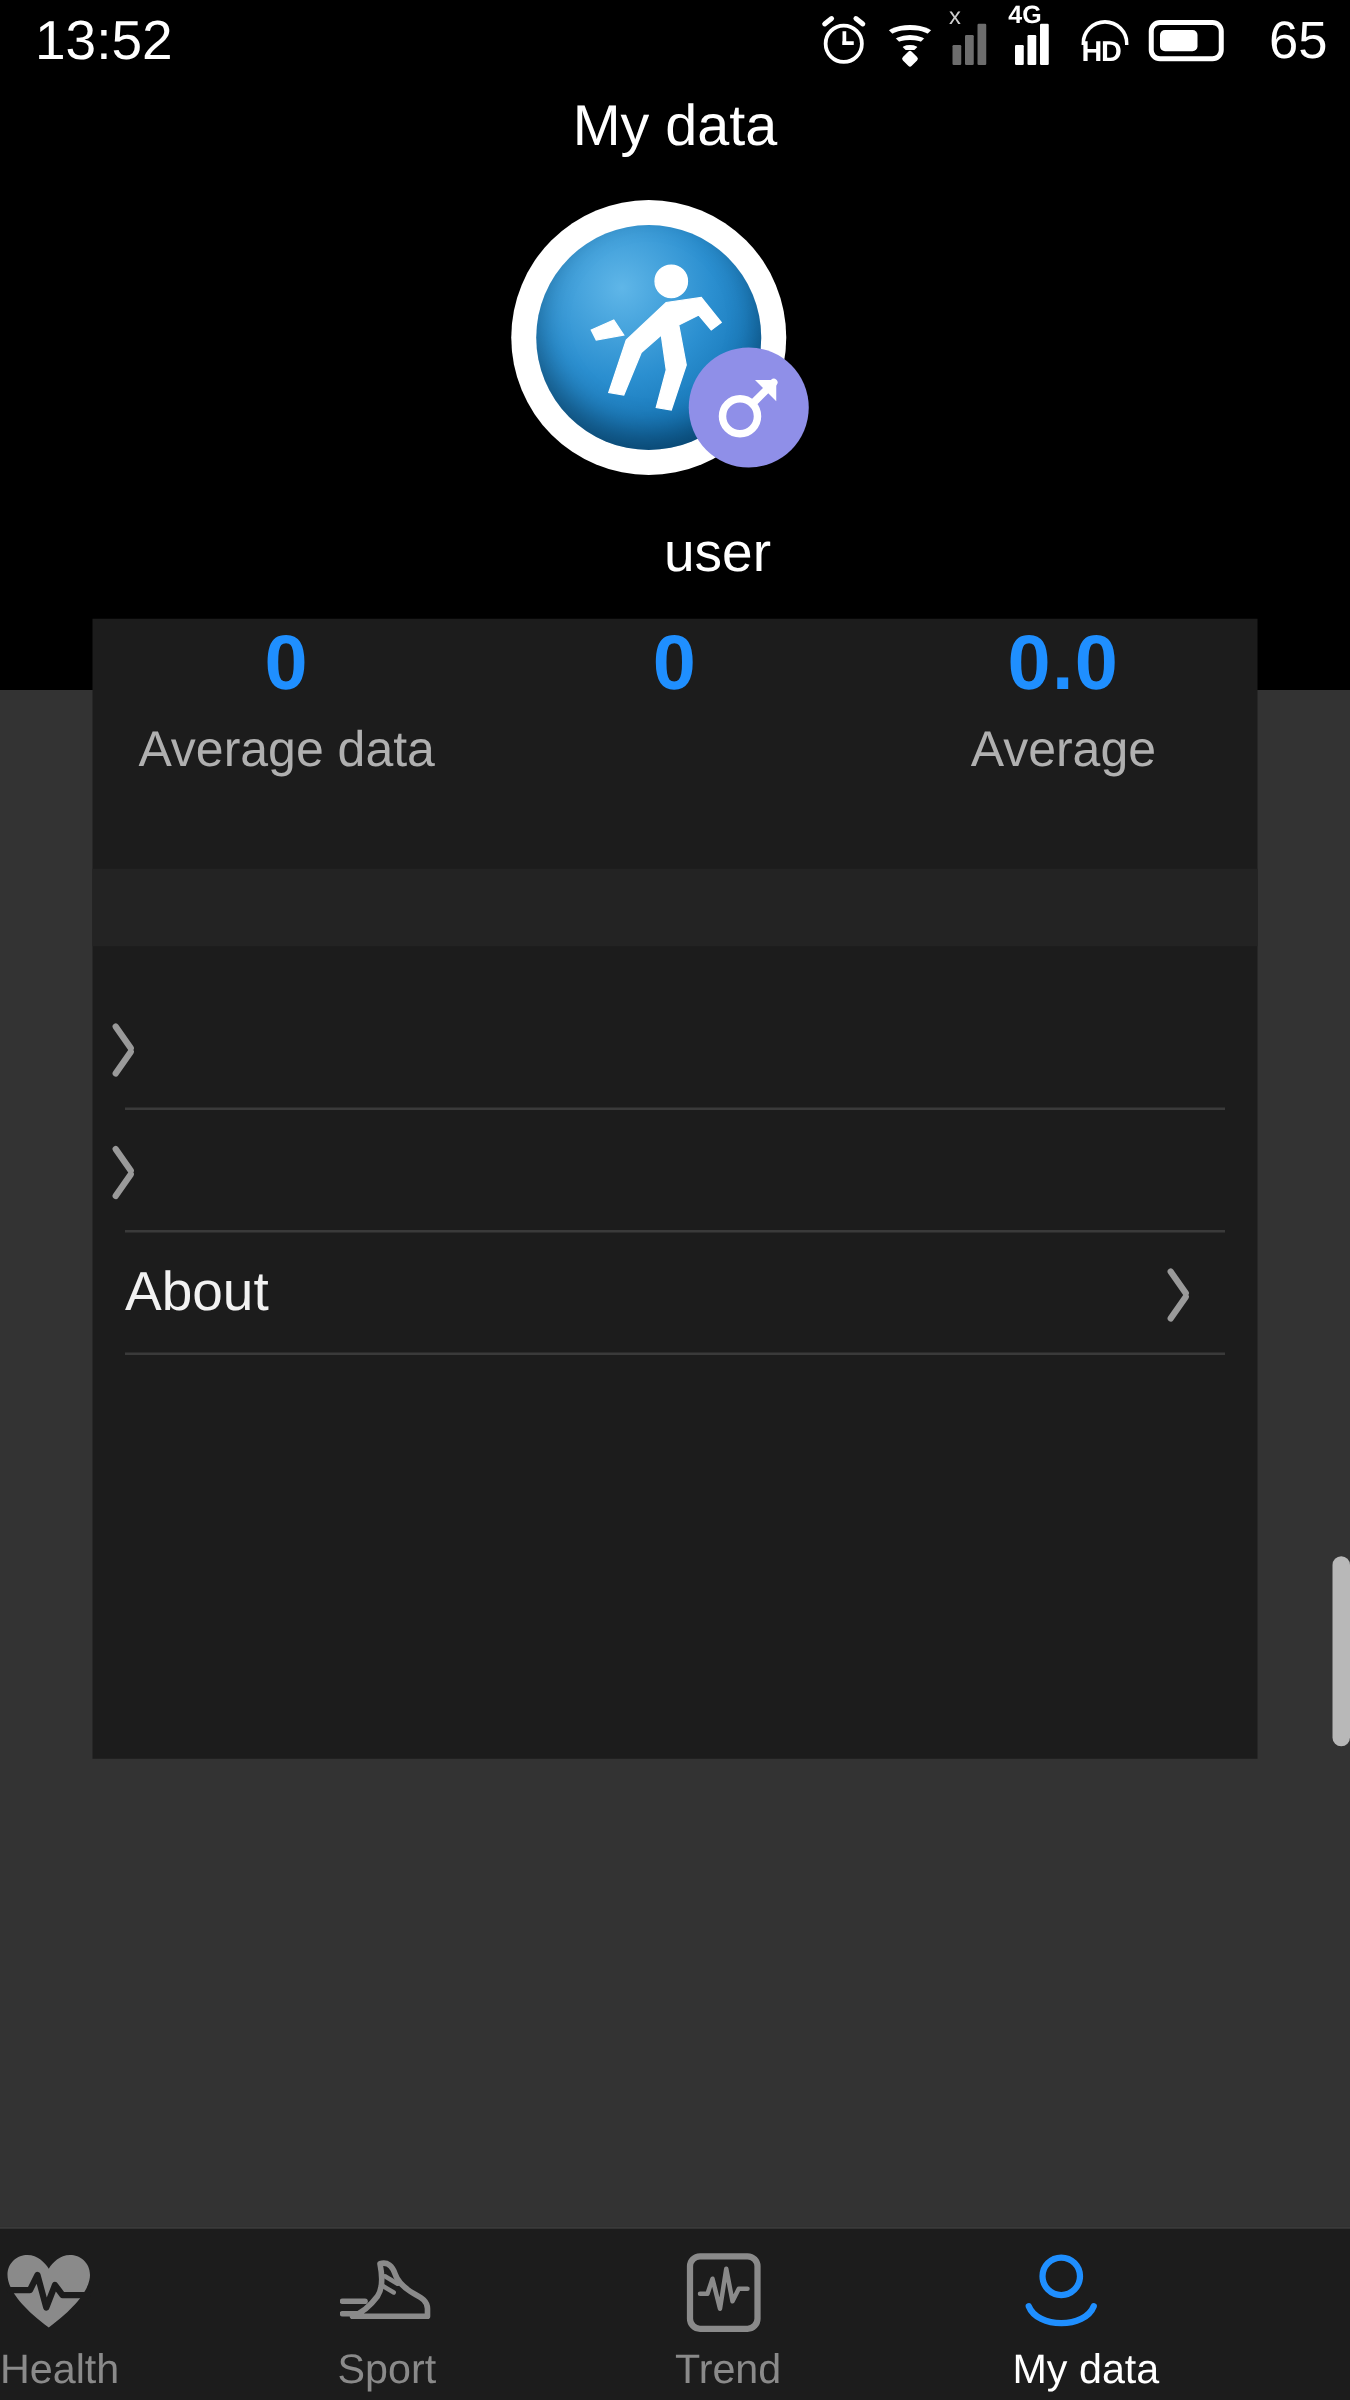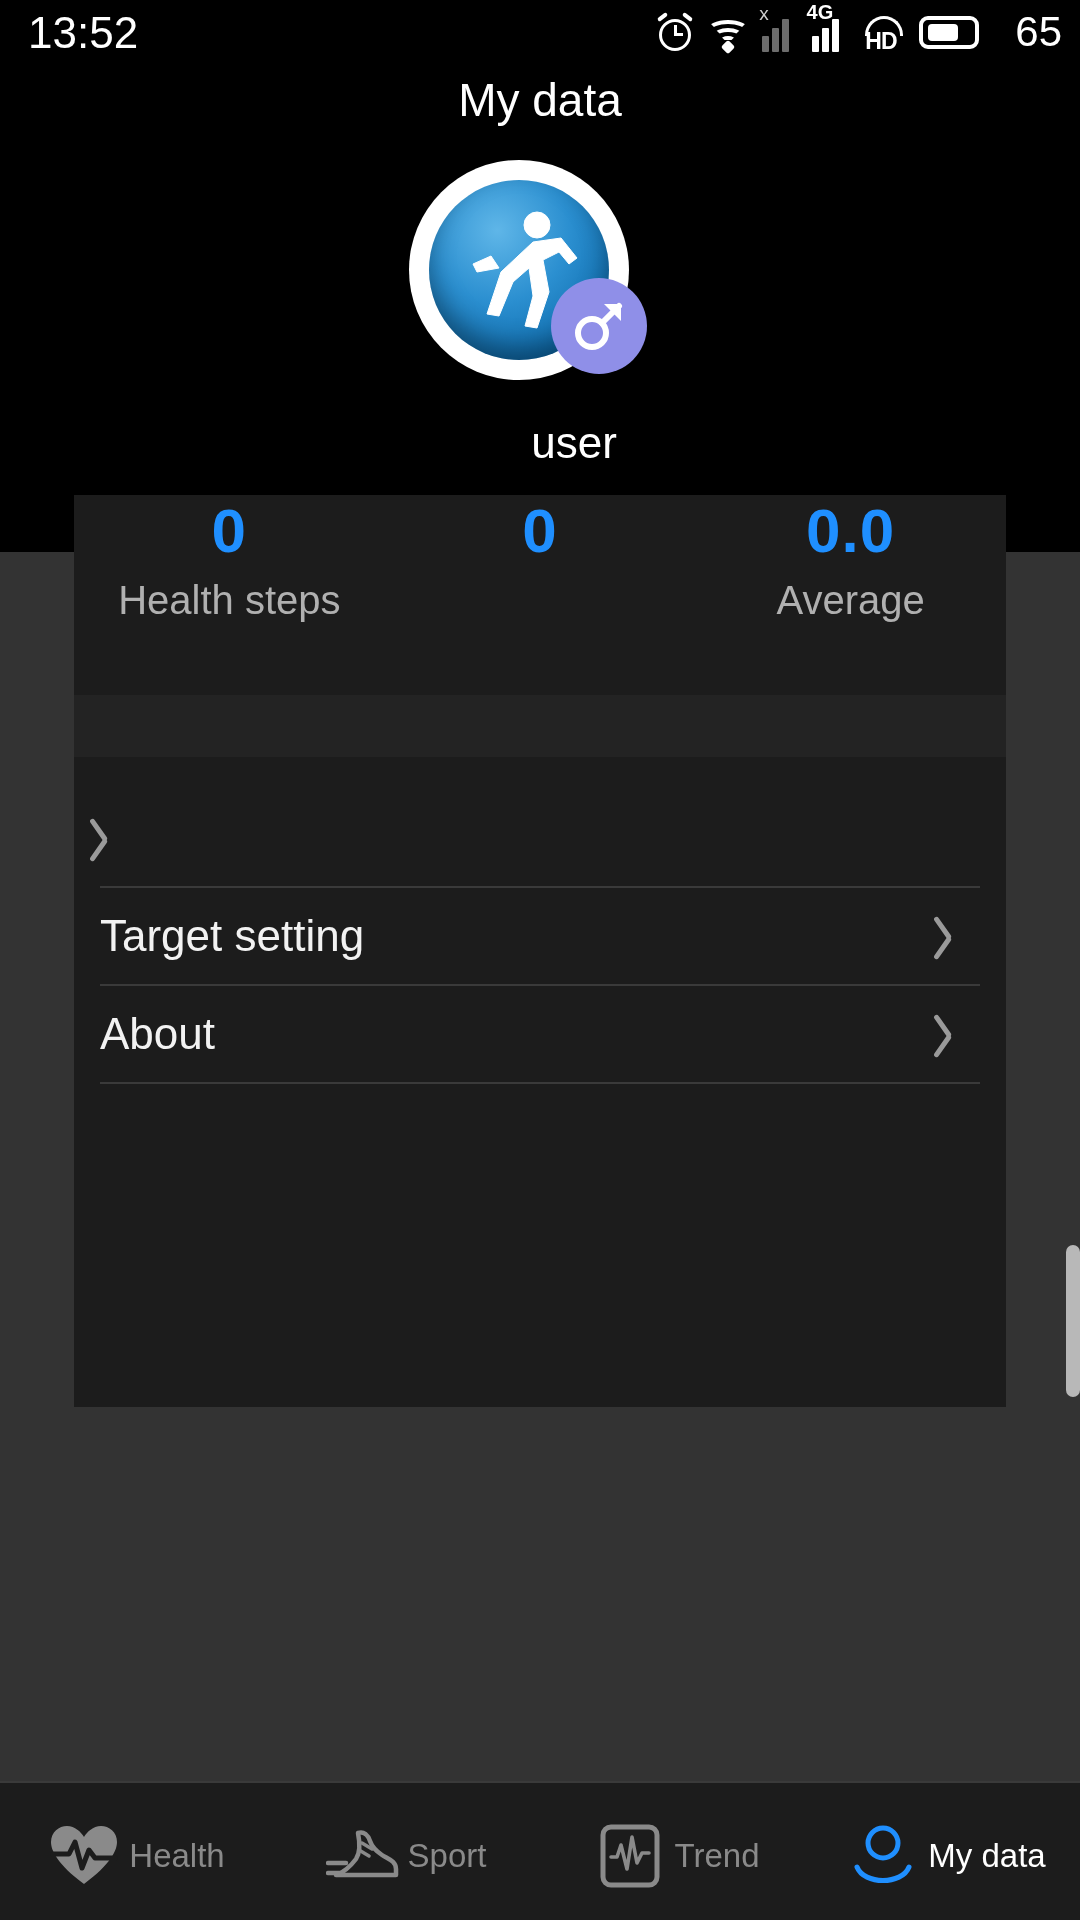"Health steps" span.stat-lbl { text: Health steps -> Average data }
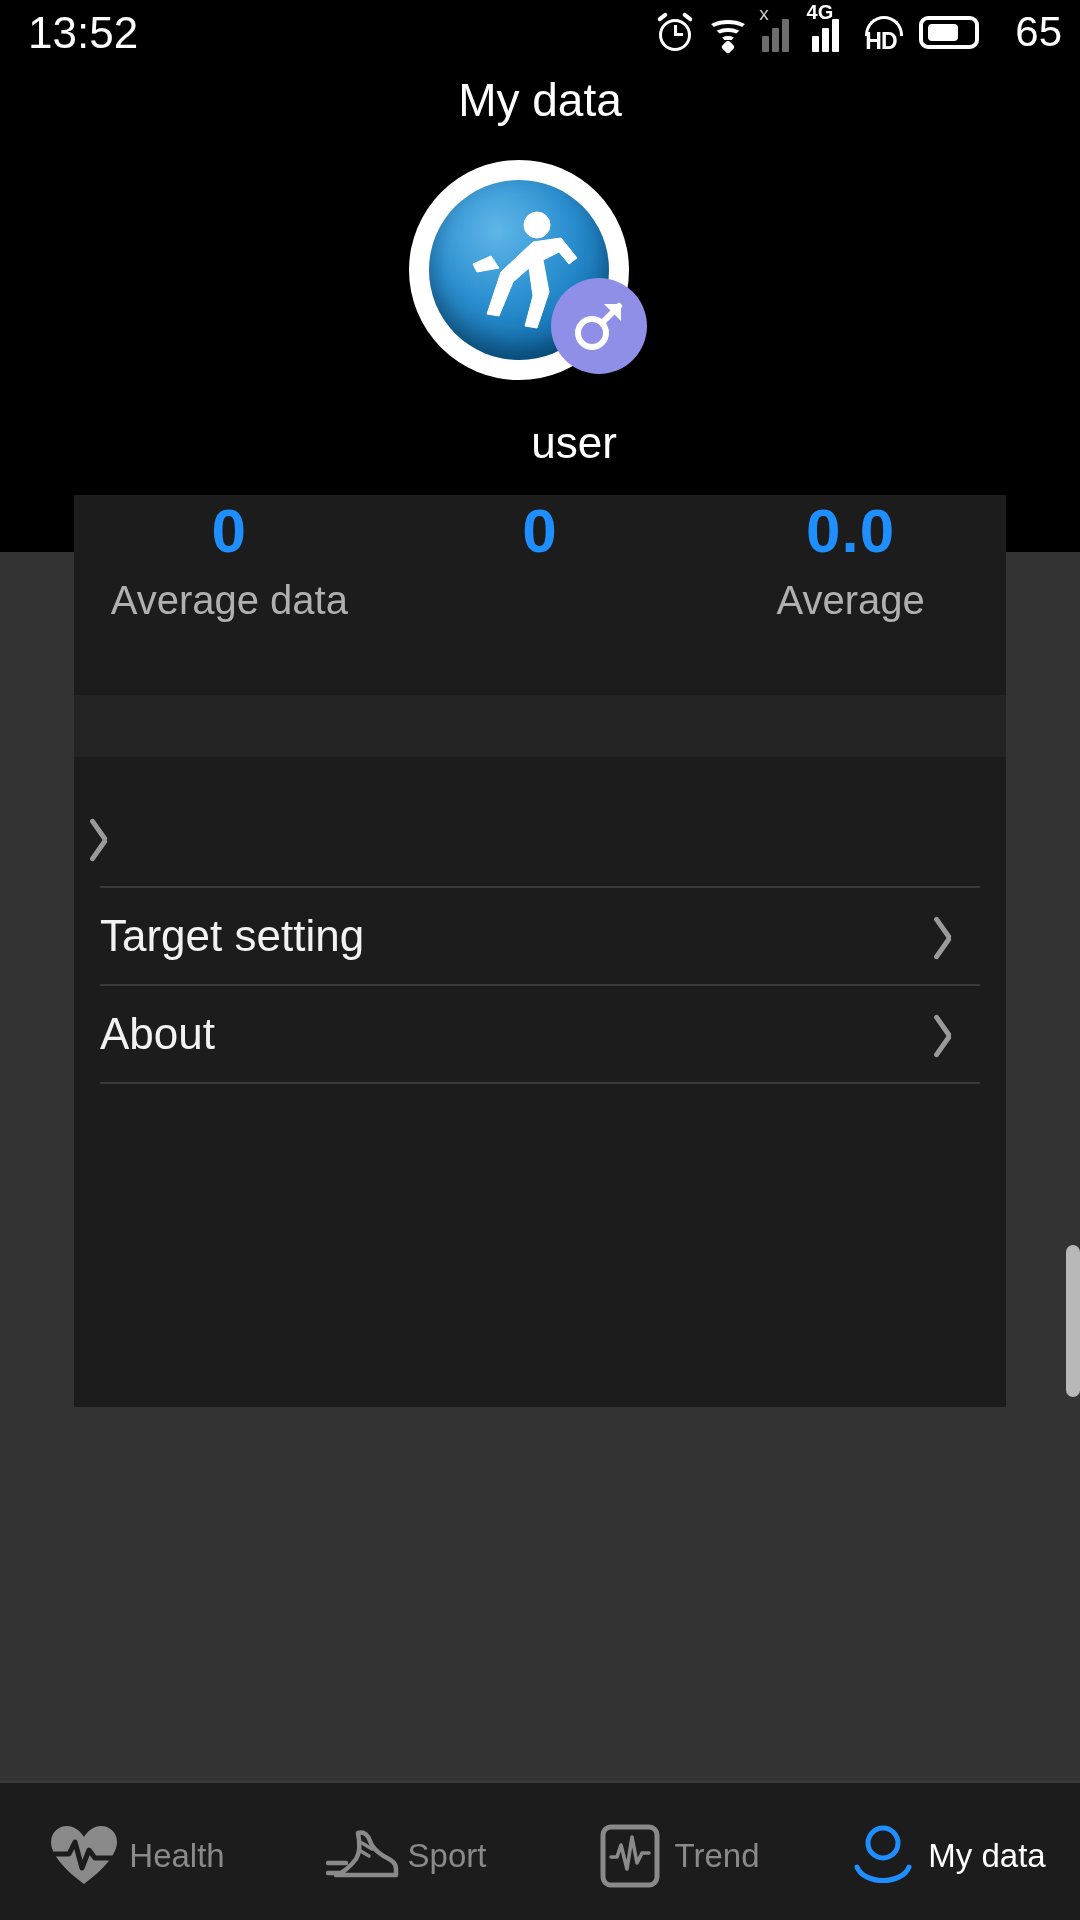"Target setting" span.menu-label { html: <span>Target setting</span> -> none }
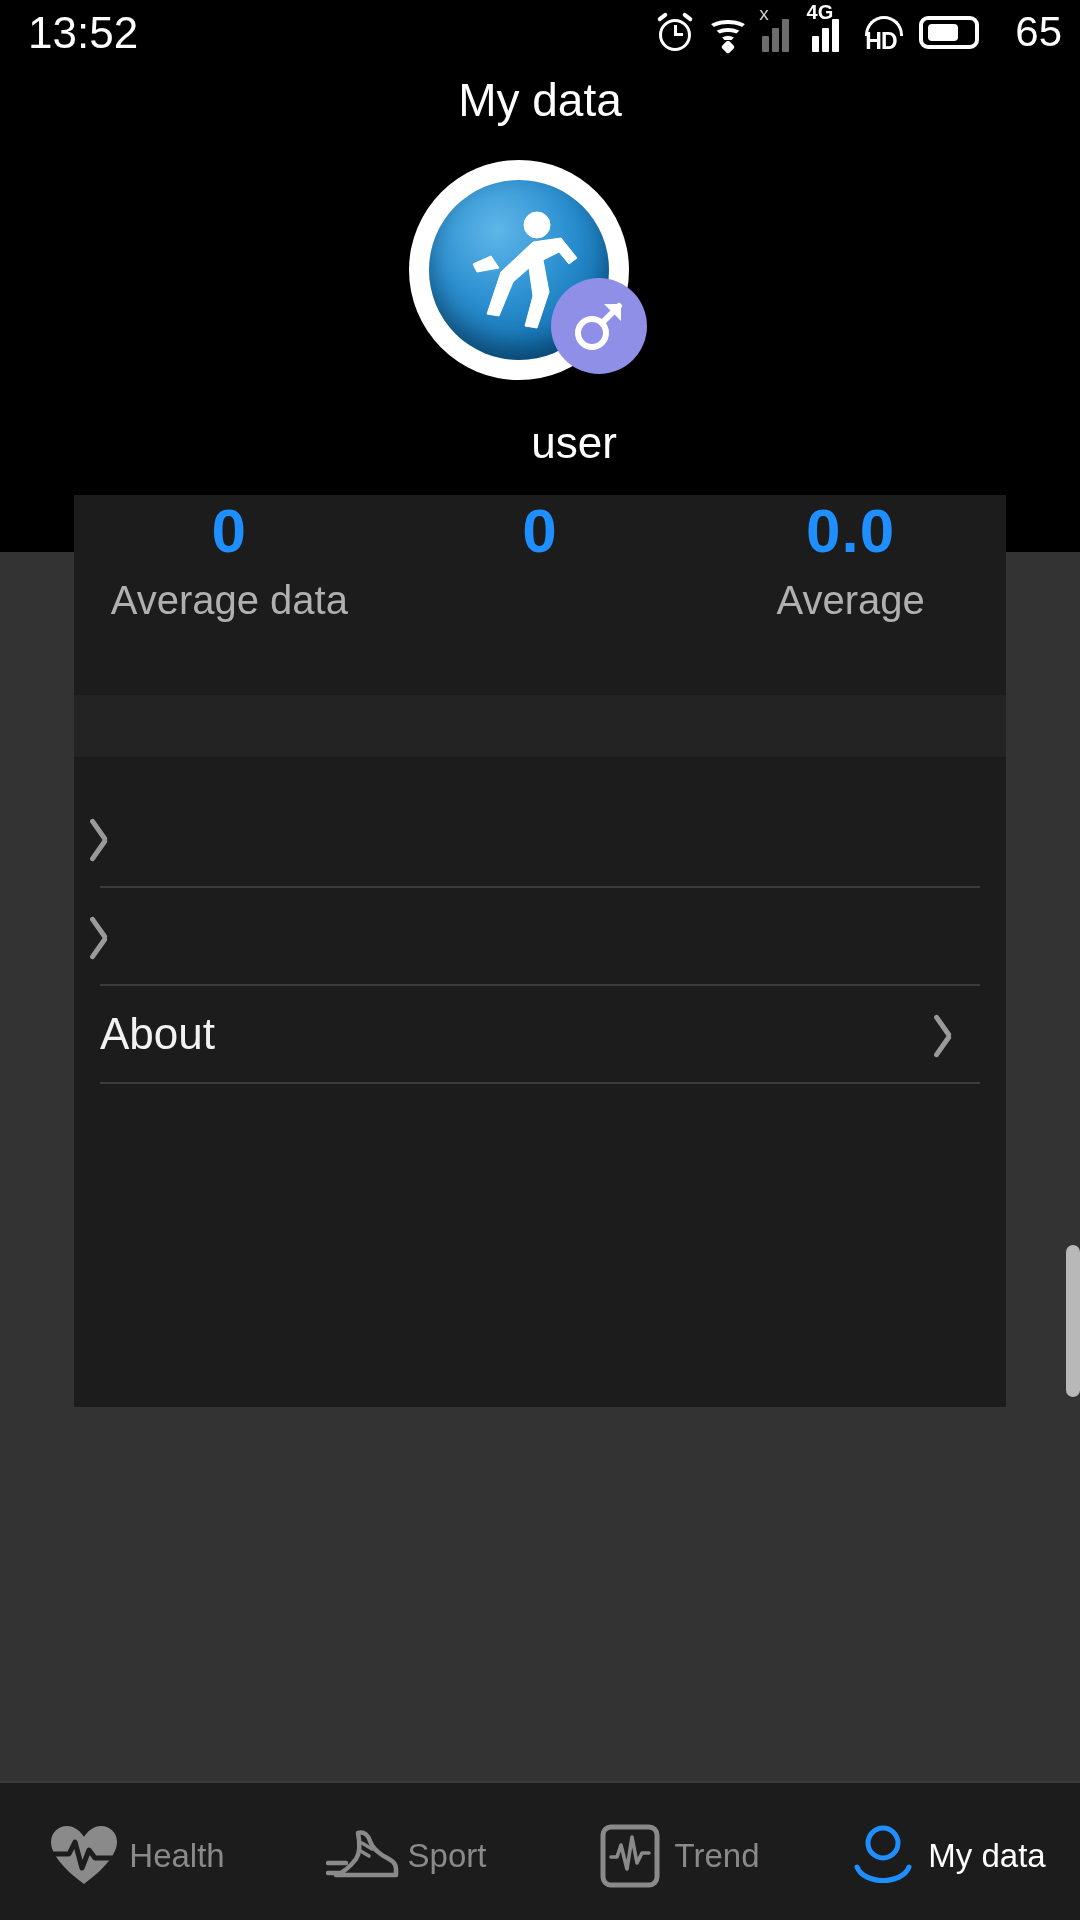"Health" .tab { align-items: center -> flex-start; flex-direction: none -> column }
